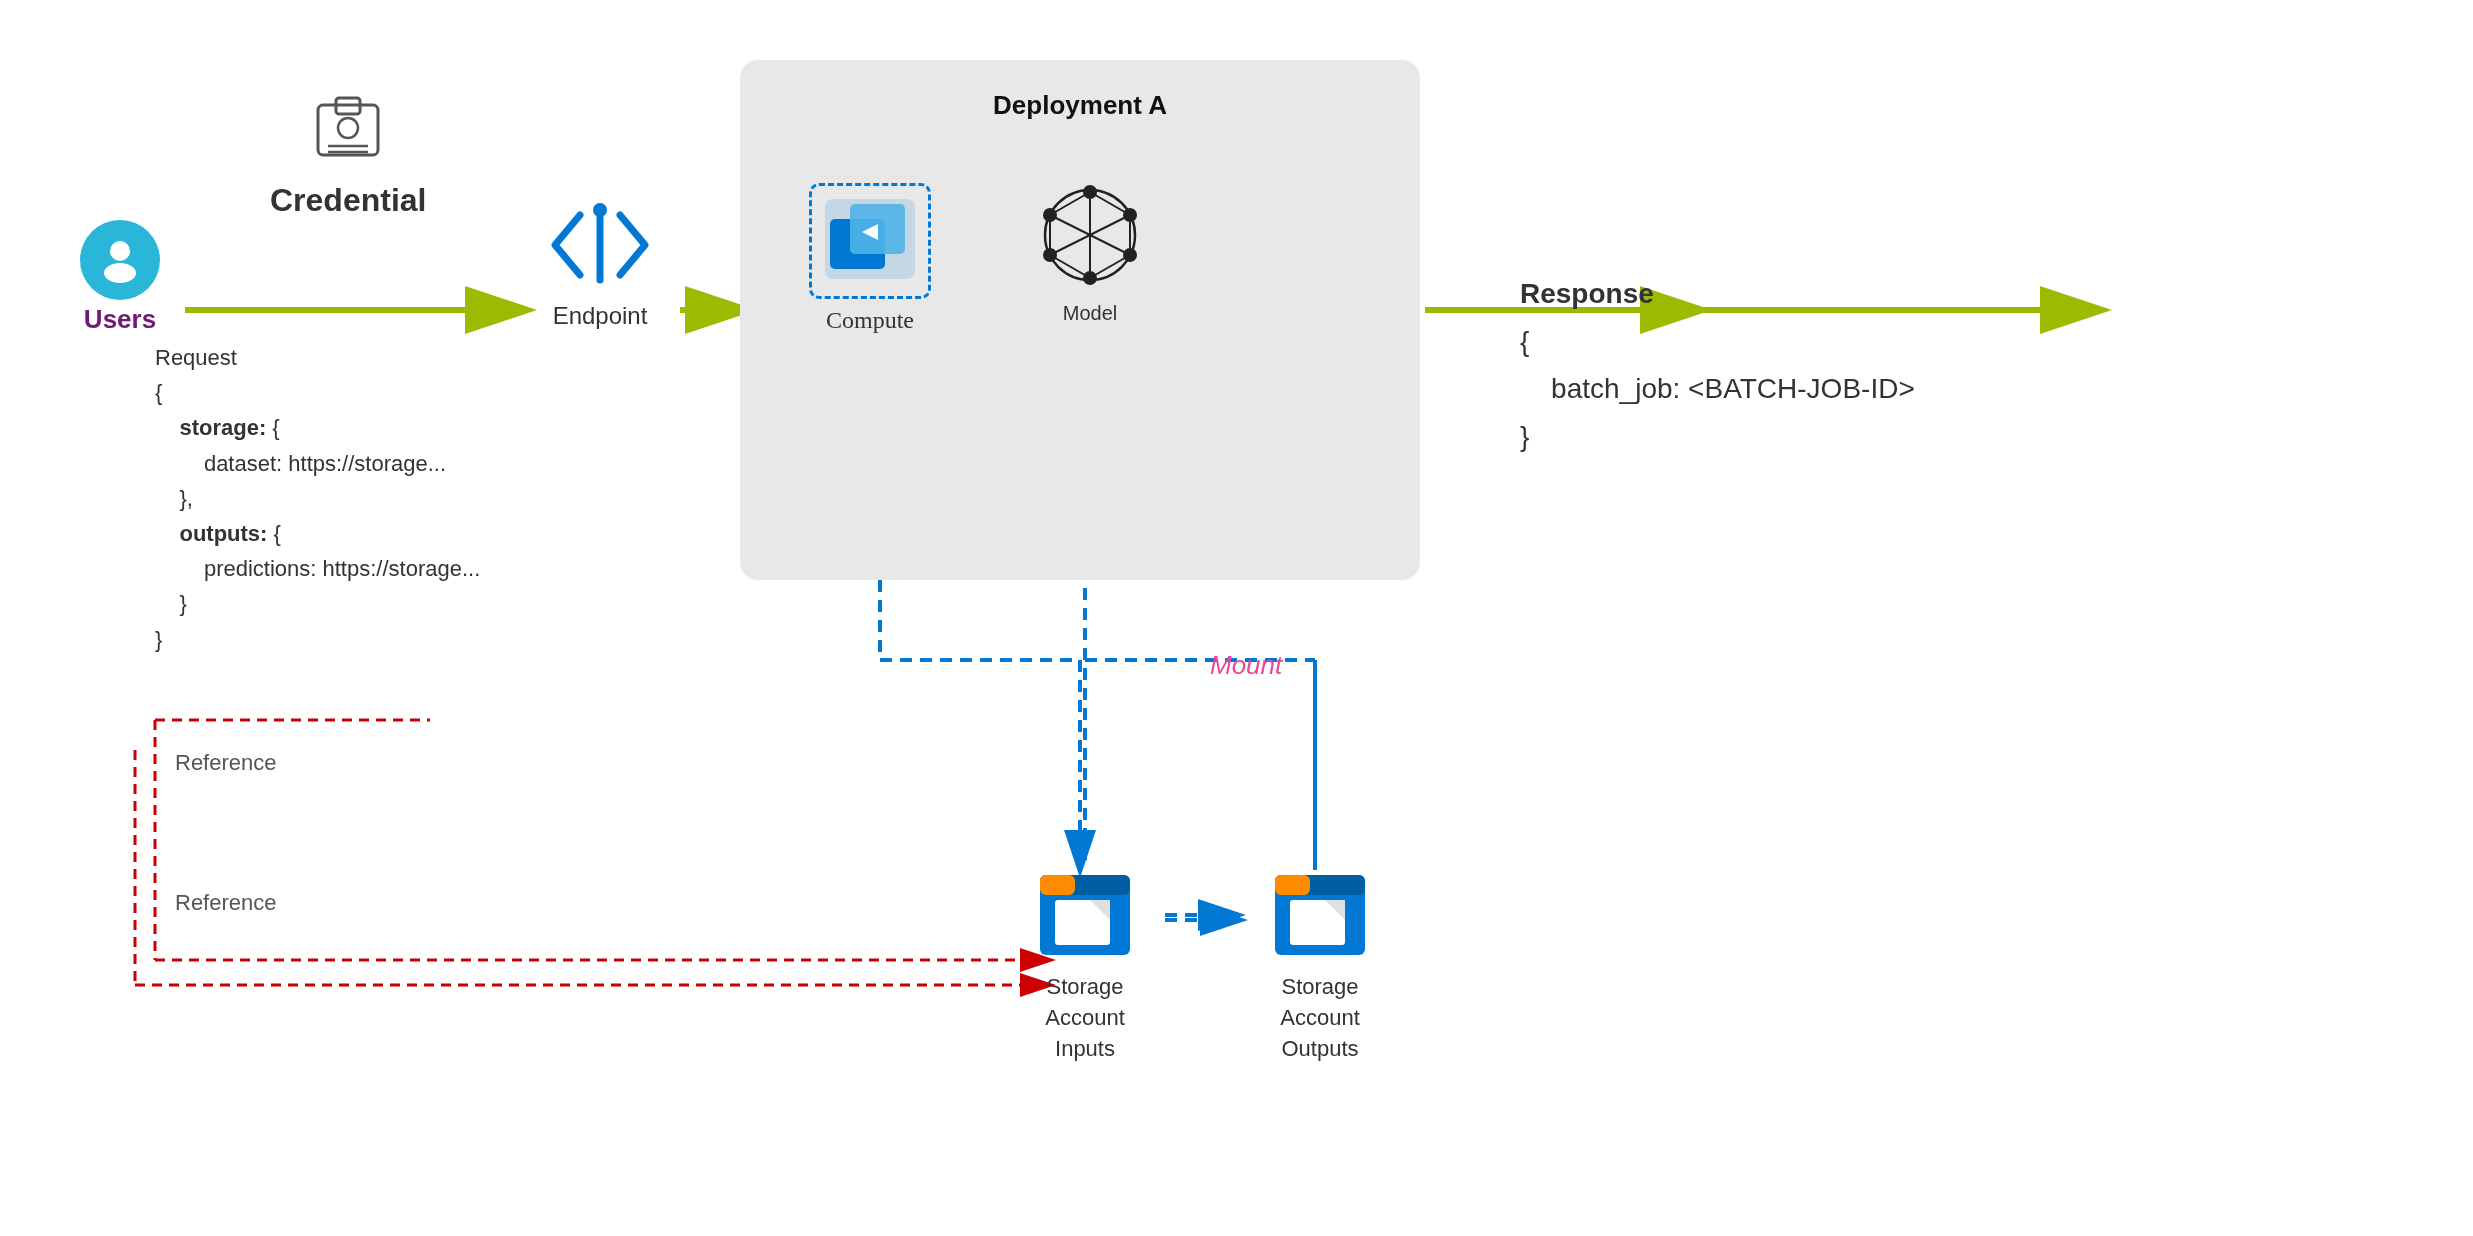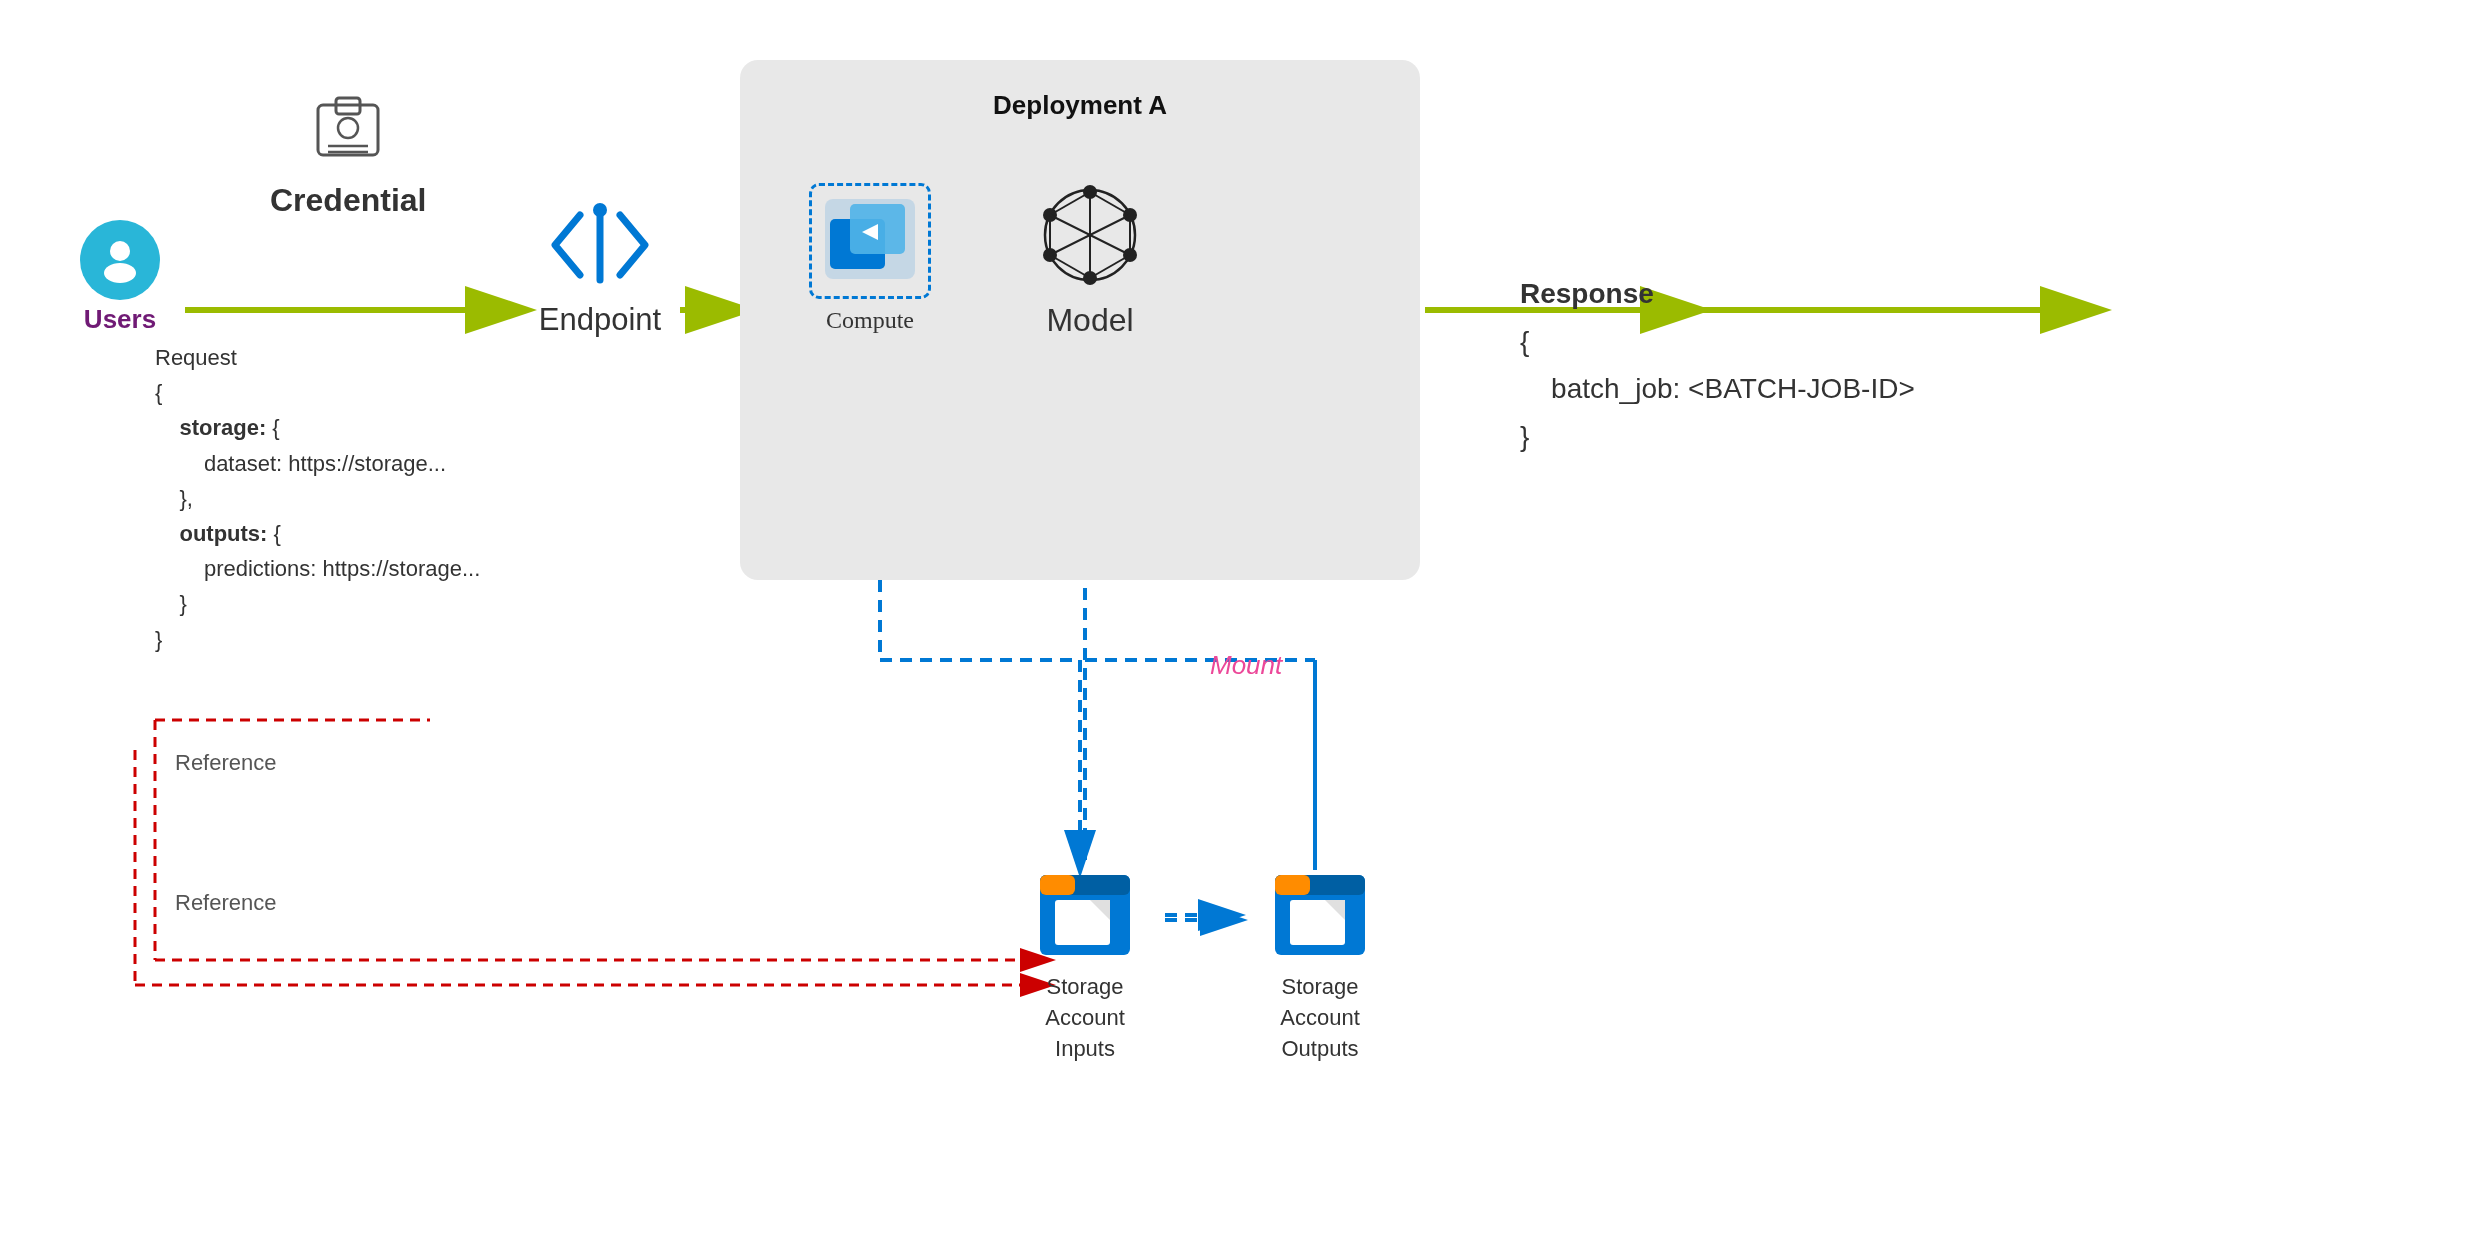"Endpoint" .endpoint-label { font-size: 31px -> 24px }
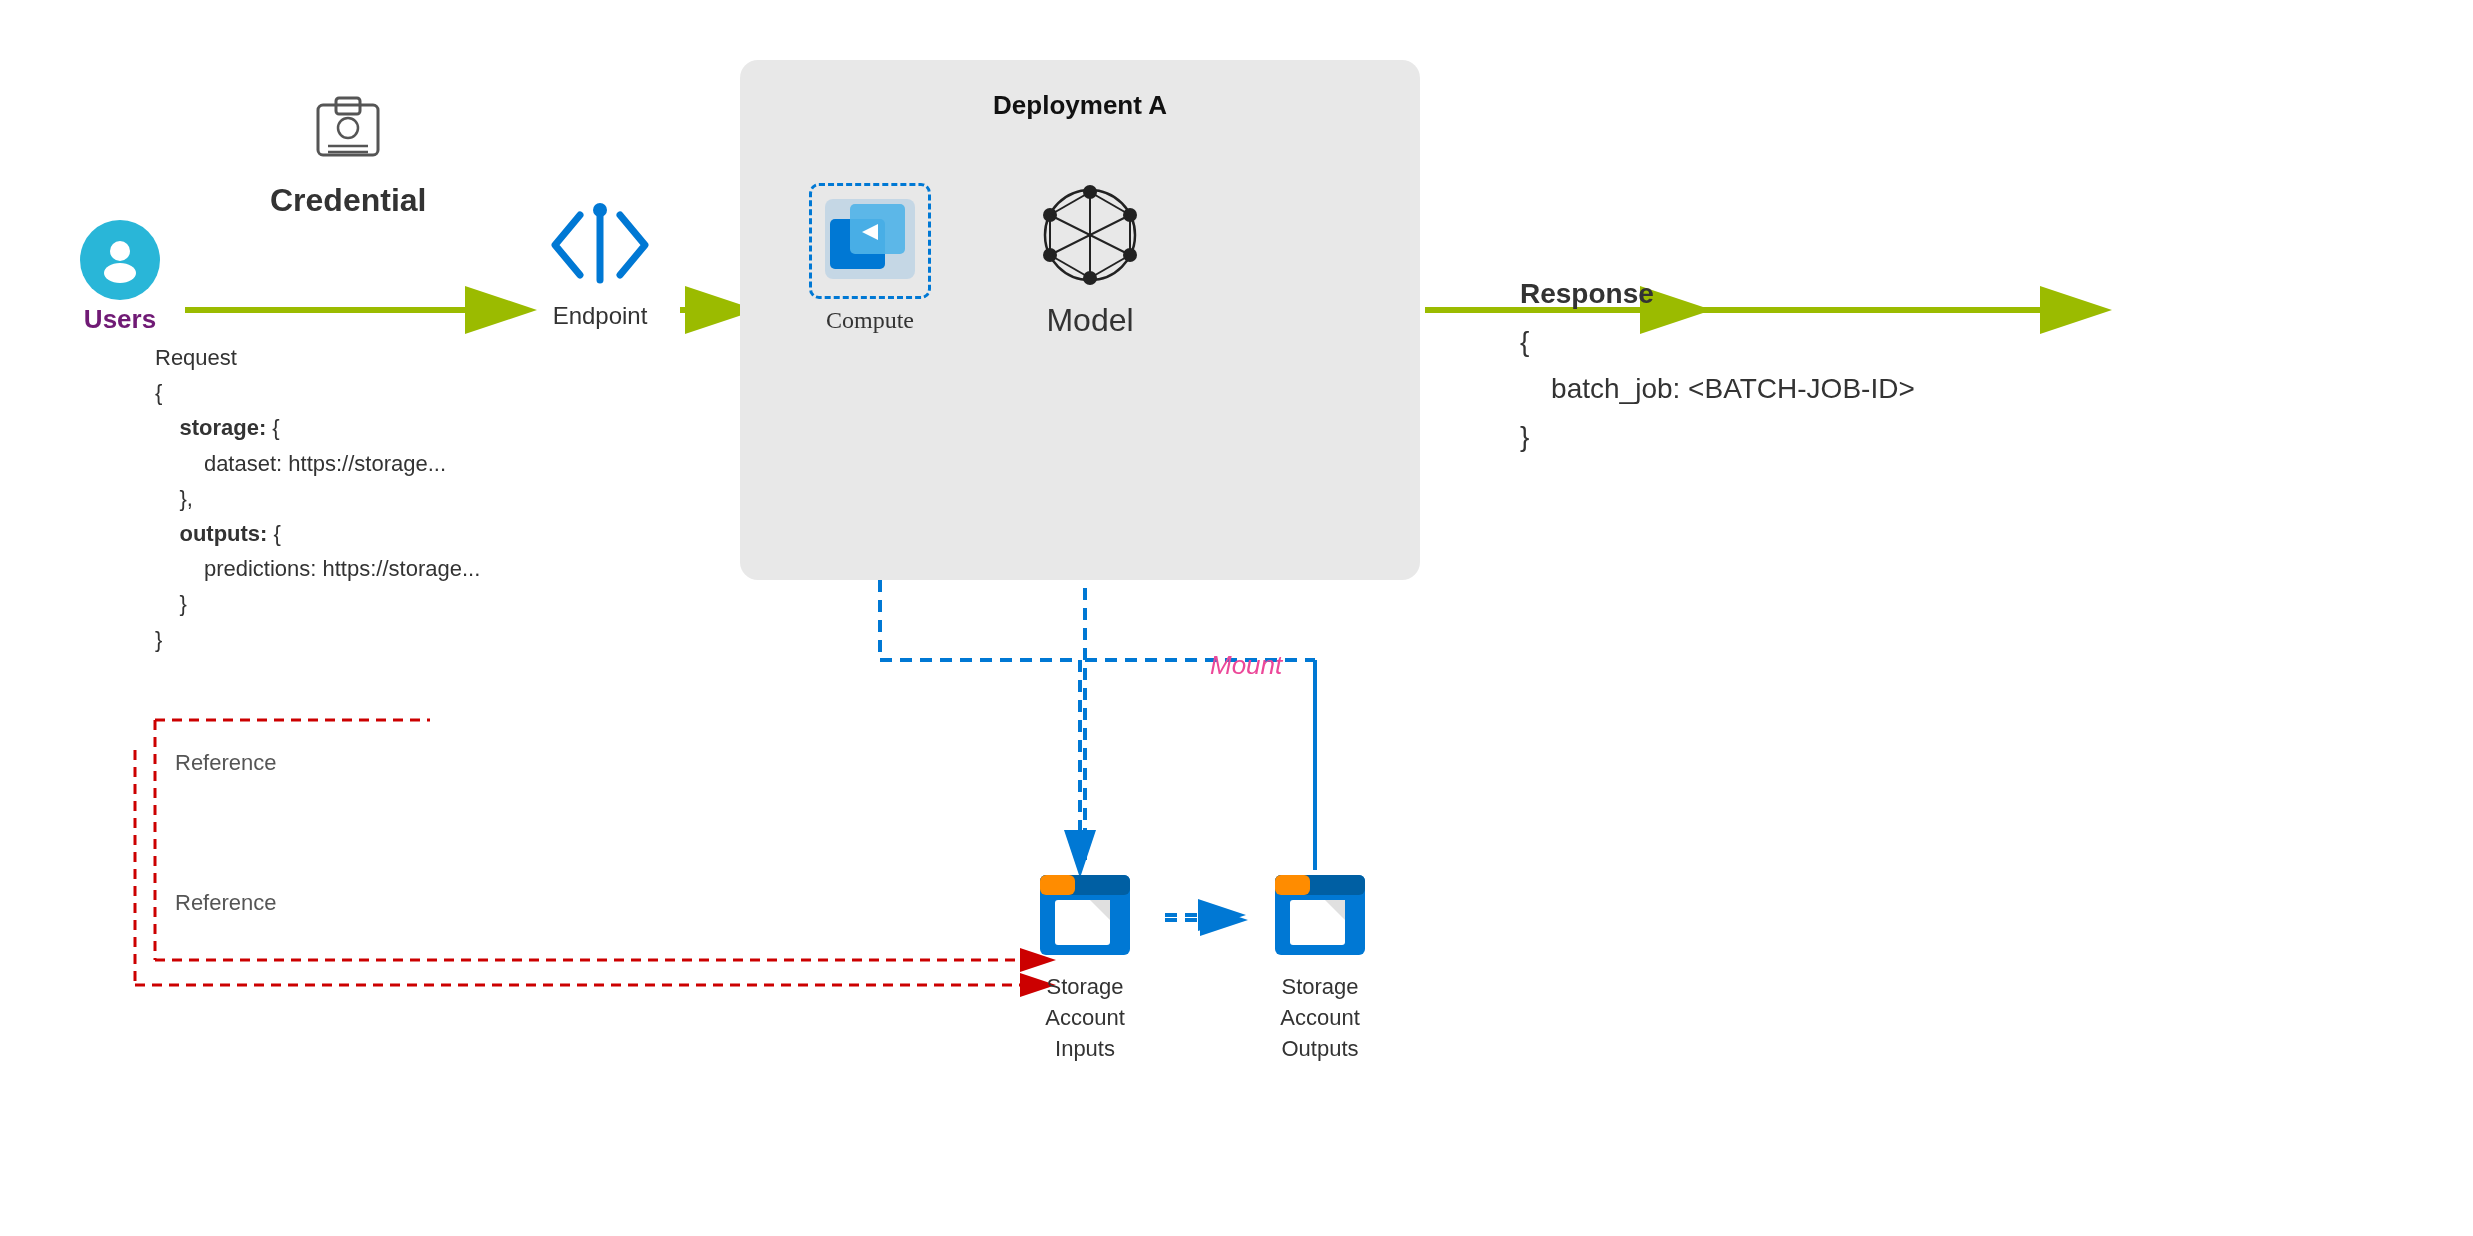"Model" .model-label { font-size: 32px -> 20px }
